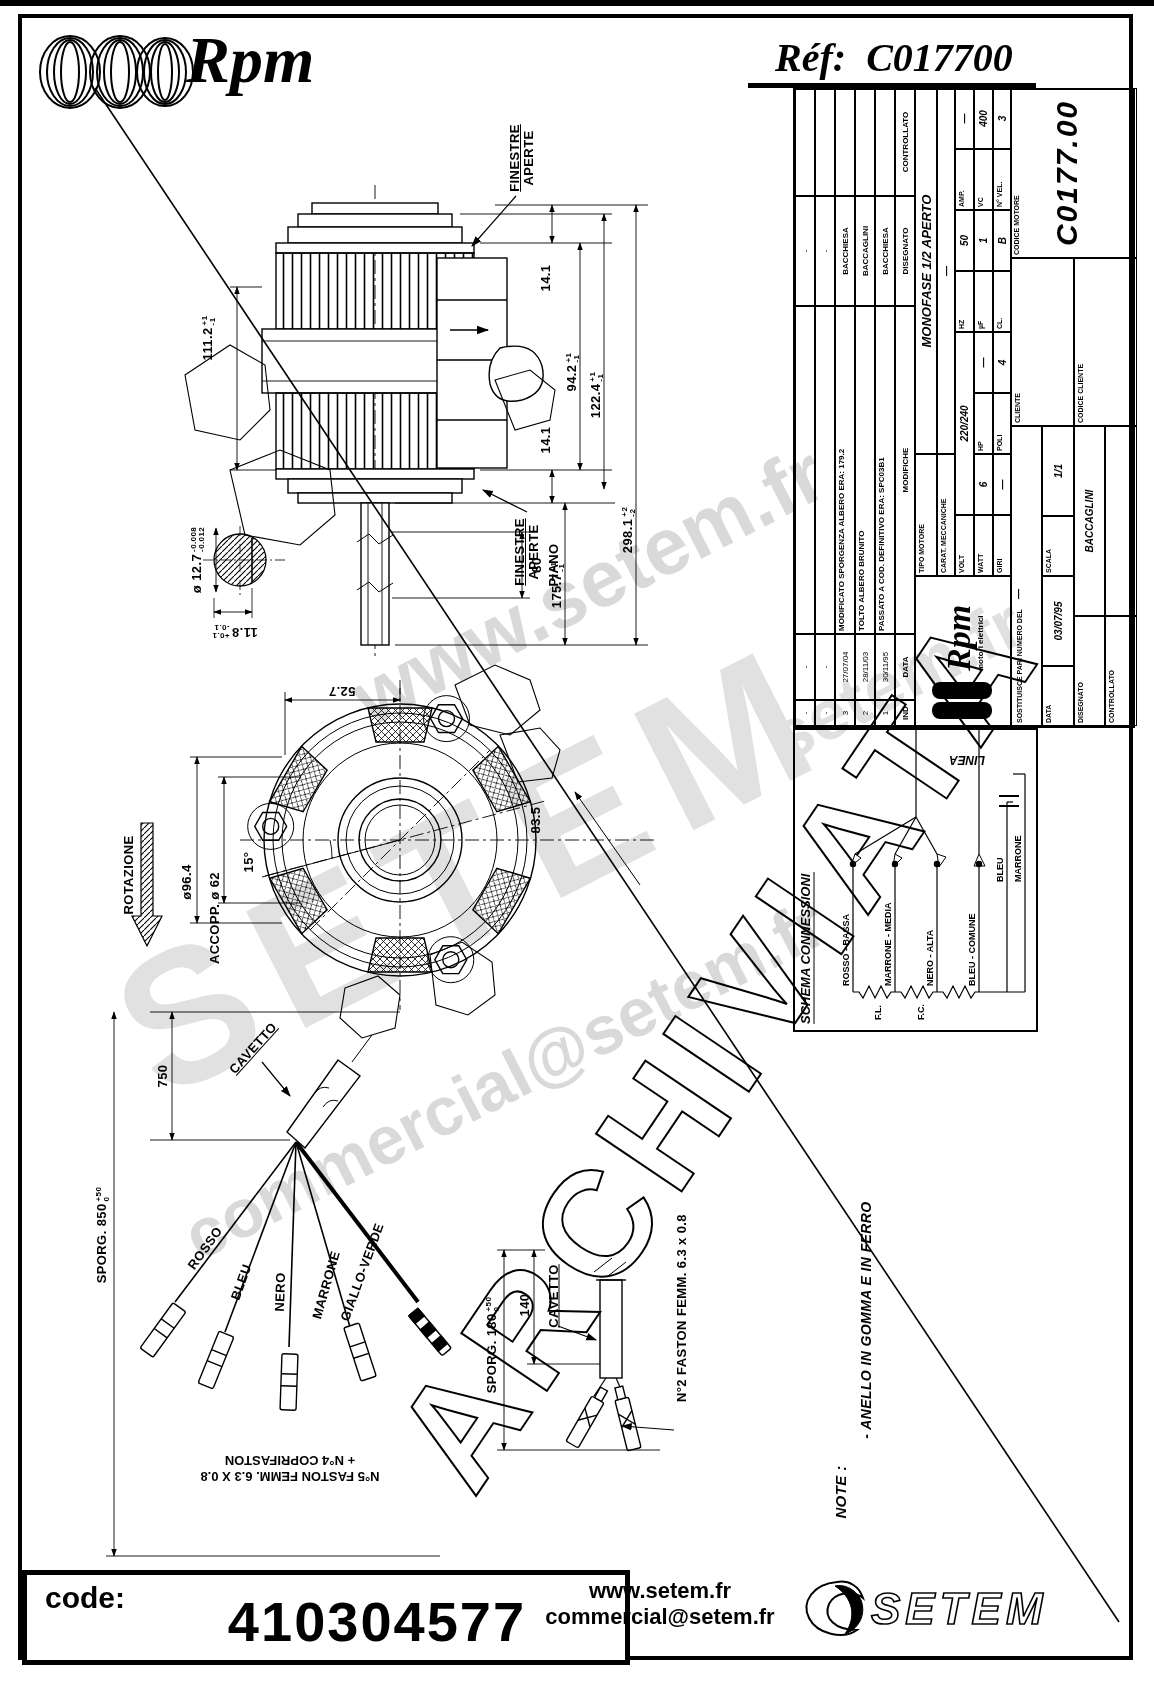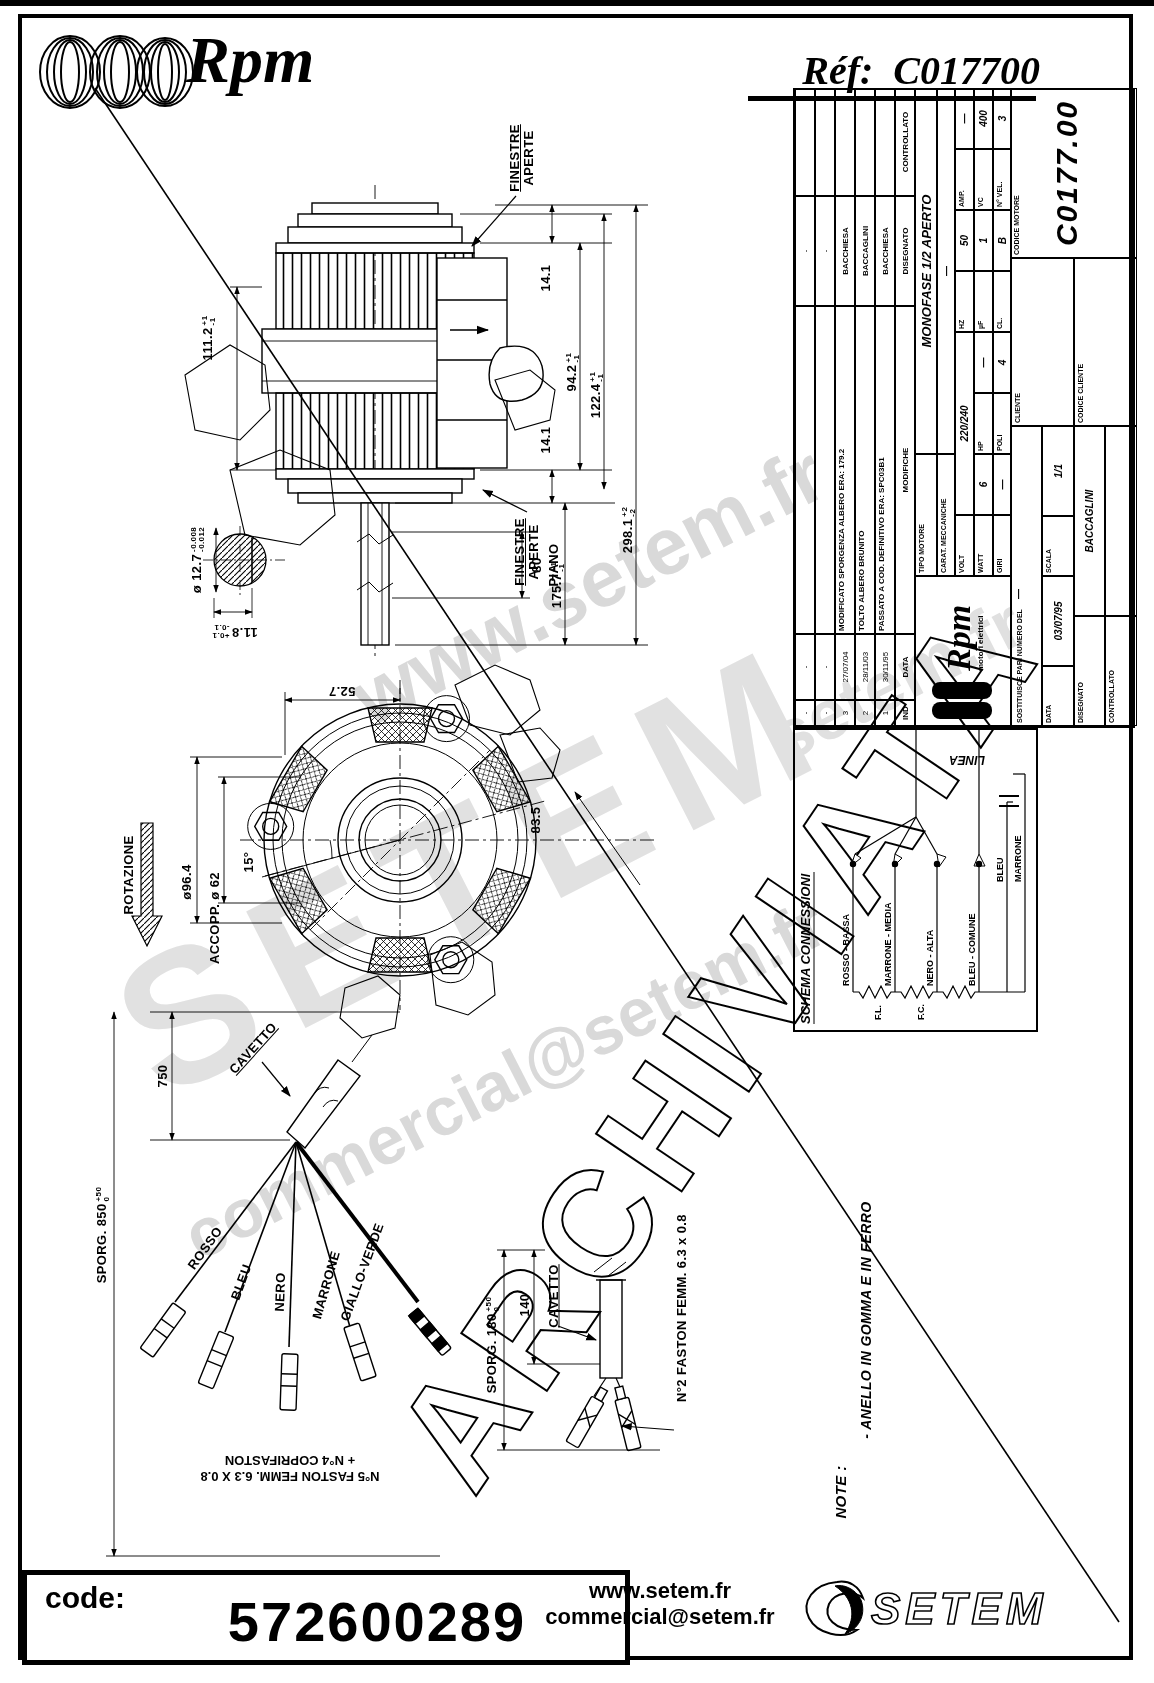"Réf: C017700" .ref-wrap { margin-top: 13px -> none; text-align: right -> center }
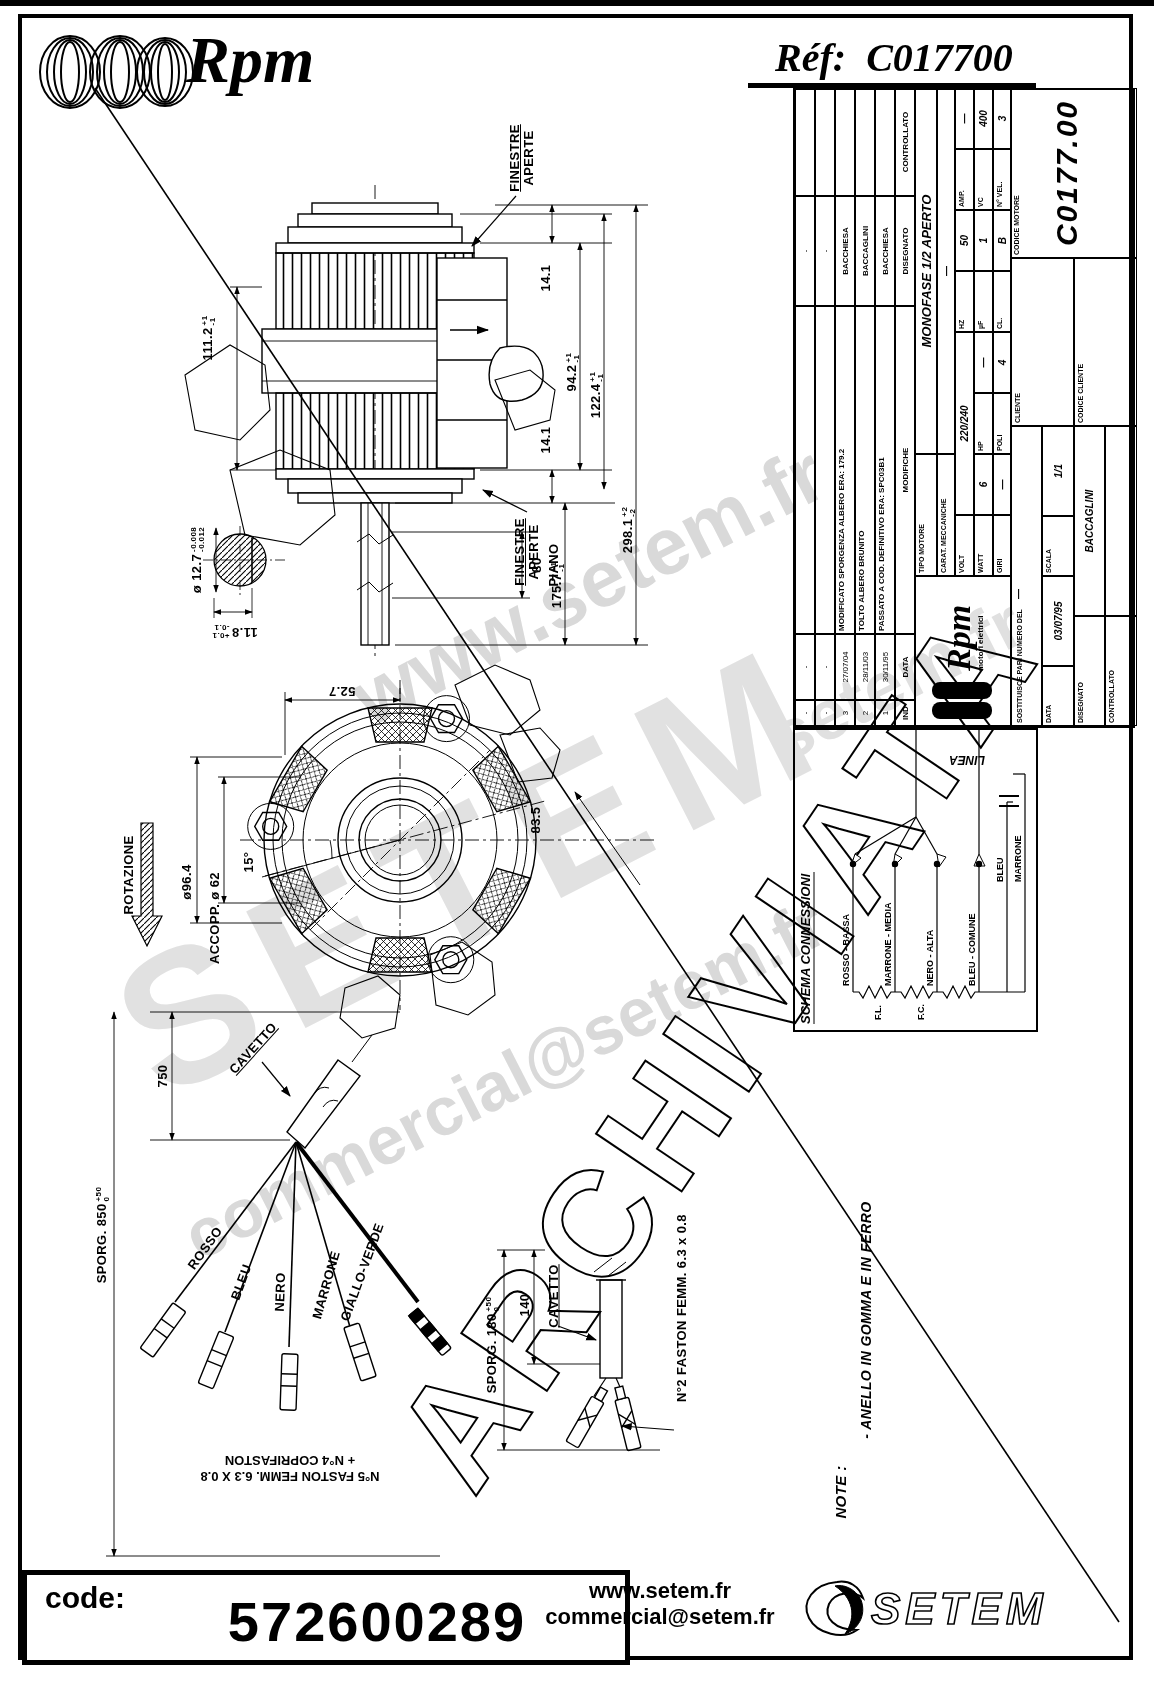"572600289" div.cv { text: 572600289 -> 410304577 }
